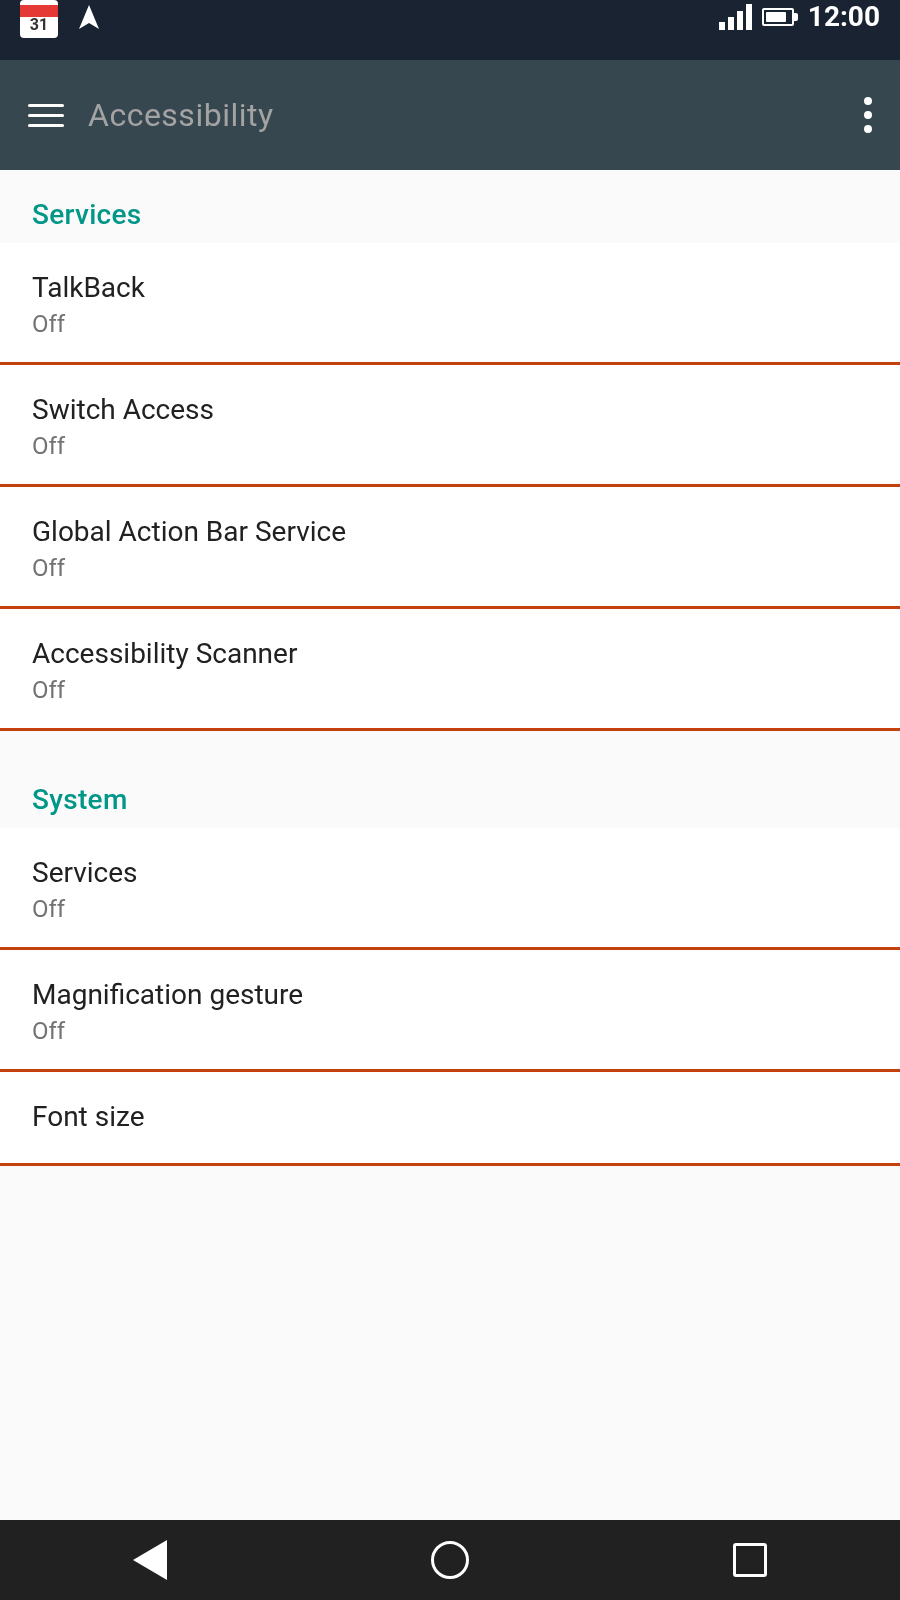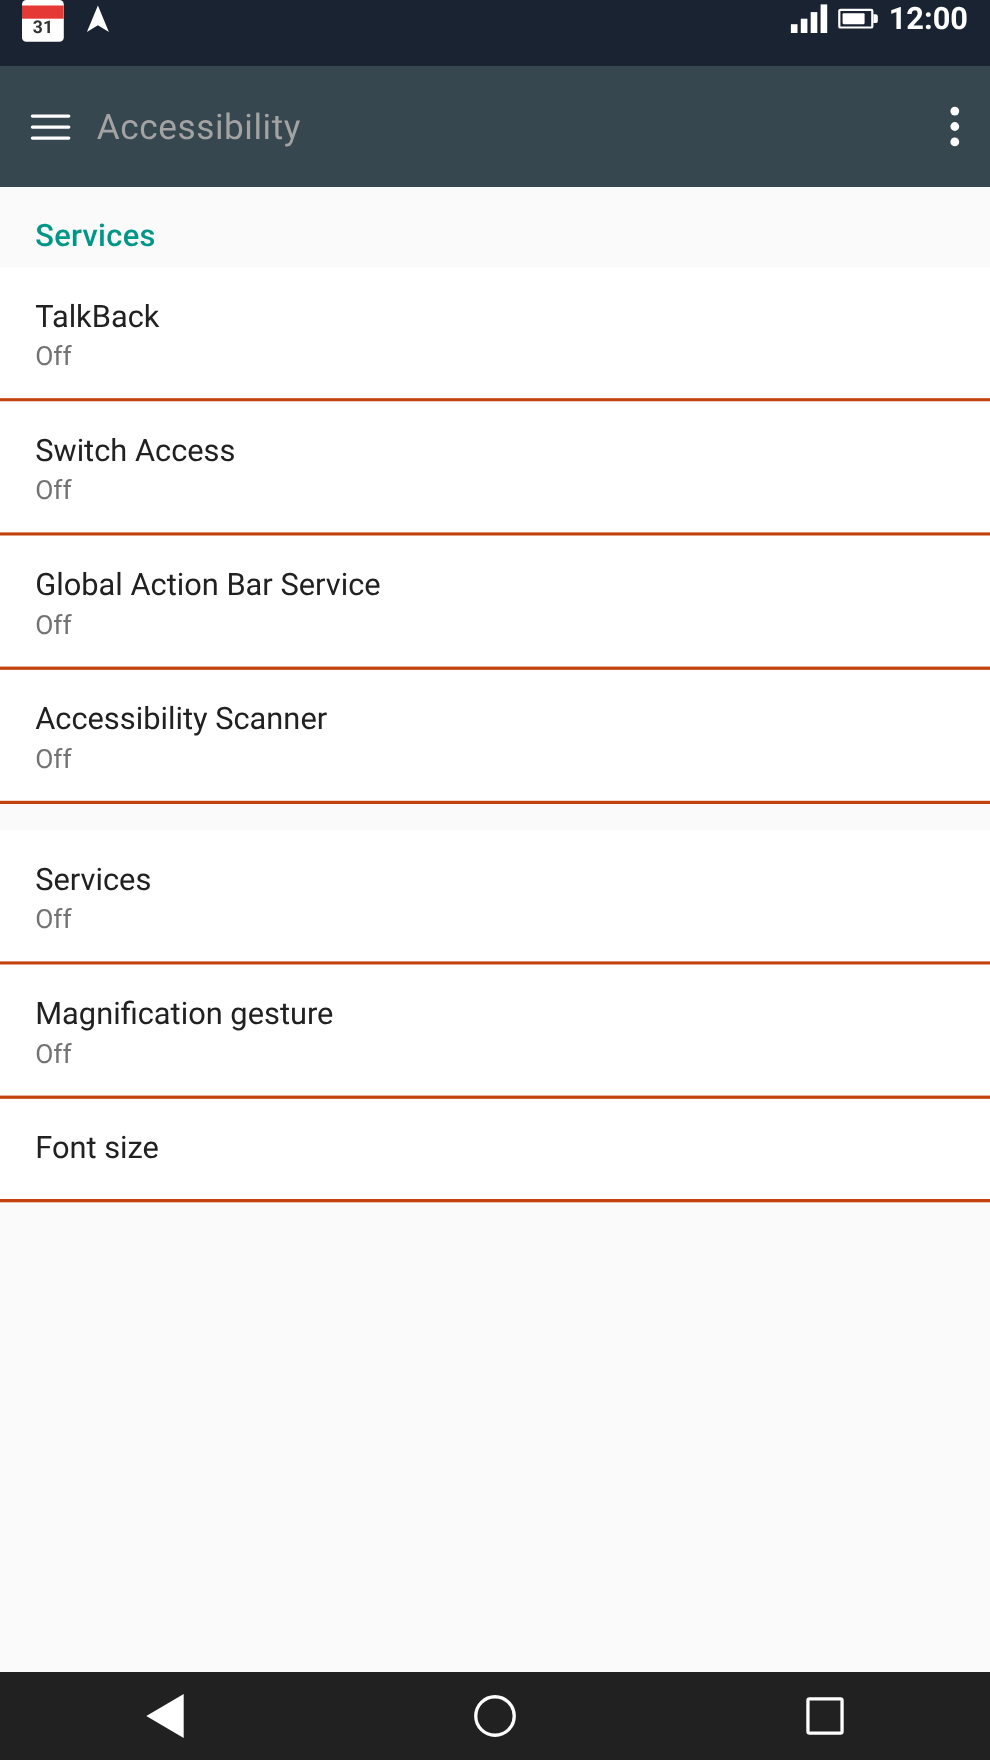"System" div.section-header { html: none -> <div>System</div> }
